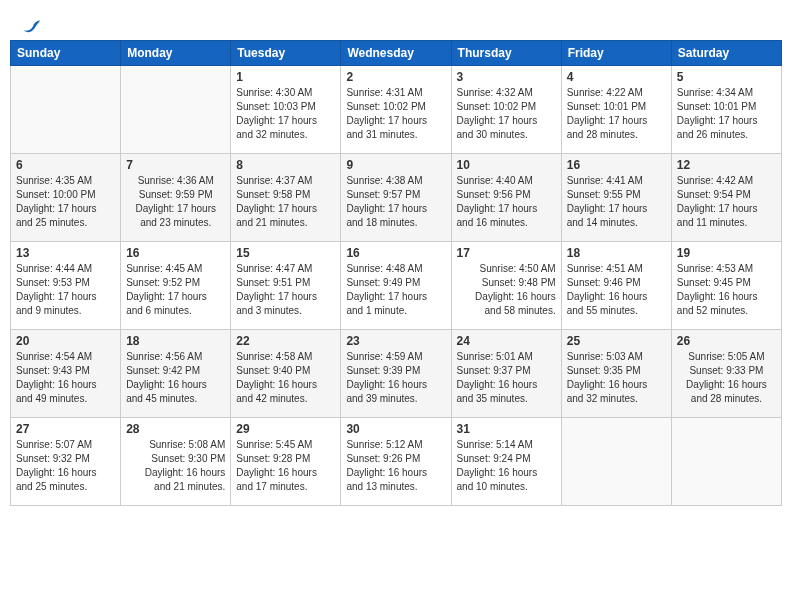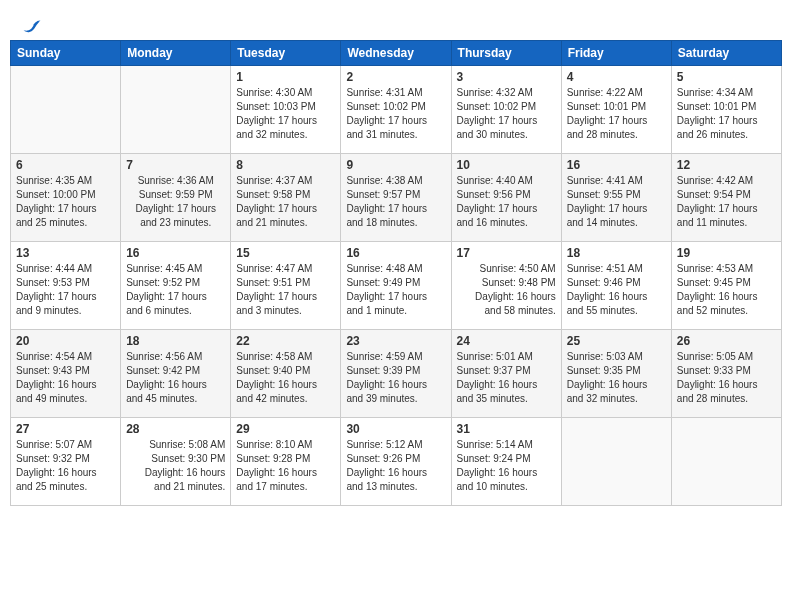"Sunrise: 5:05 AM" div.day-info { text-align: none -> center }
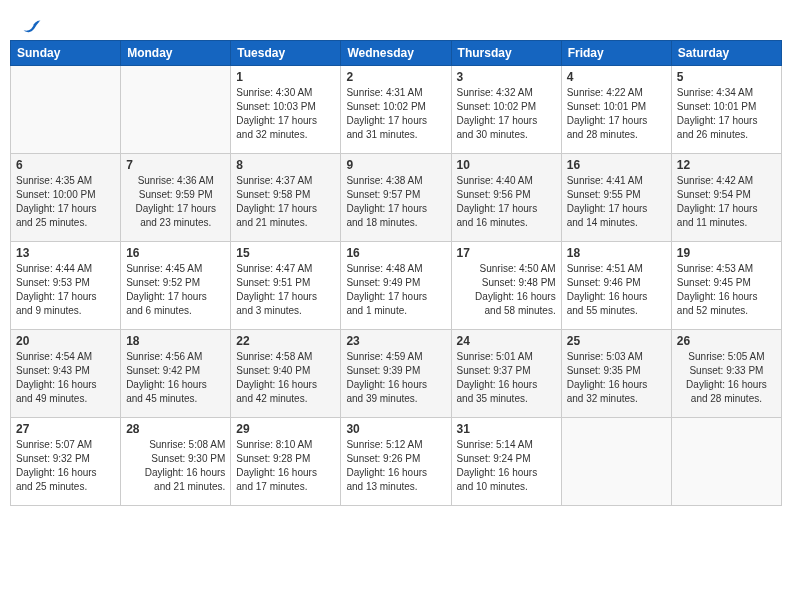"Sunrise: 8:10 AM" div.day-info { text: 8:10 -> 5:45 }
